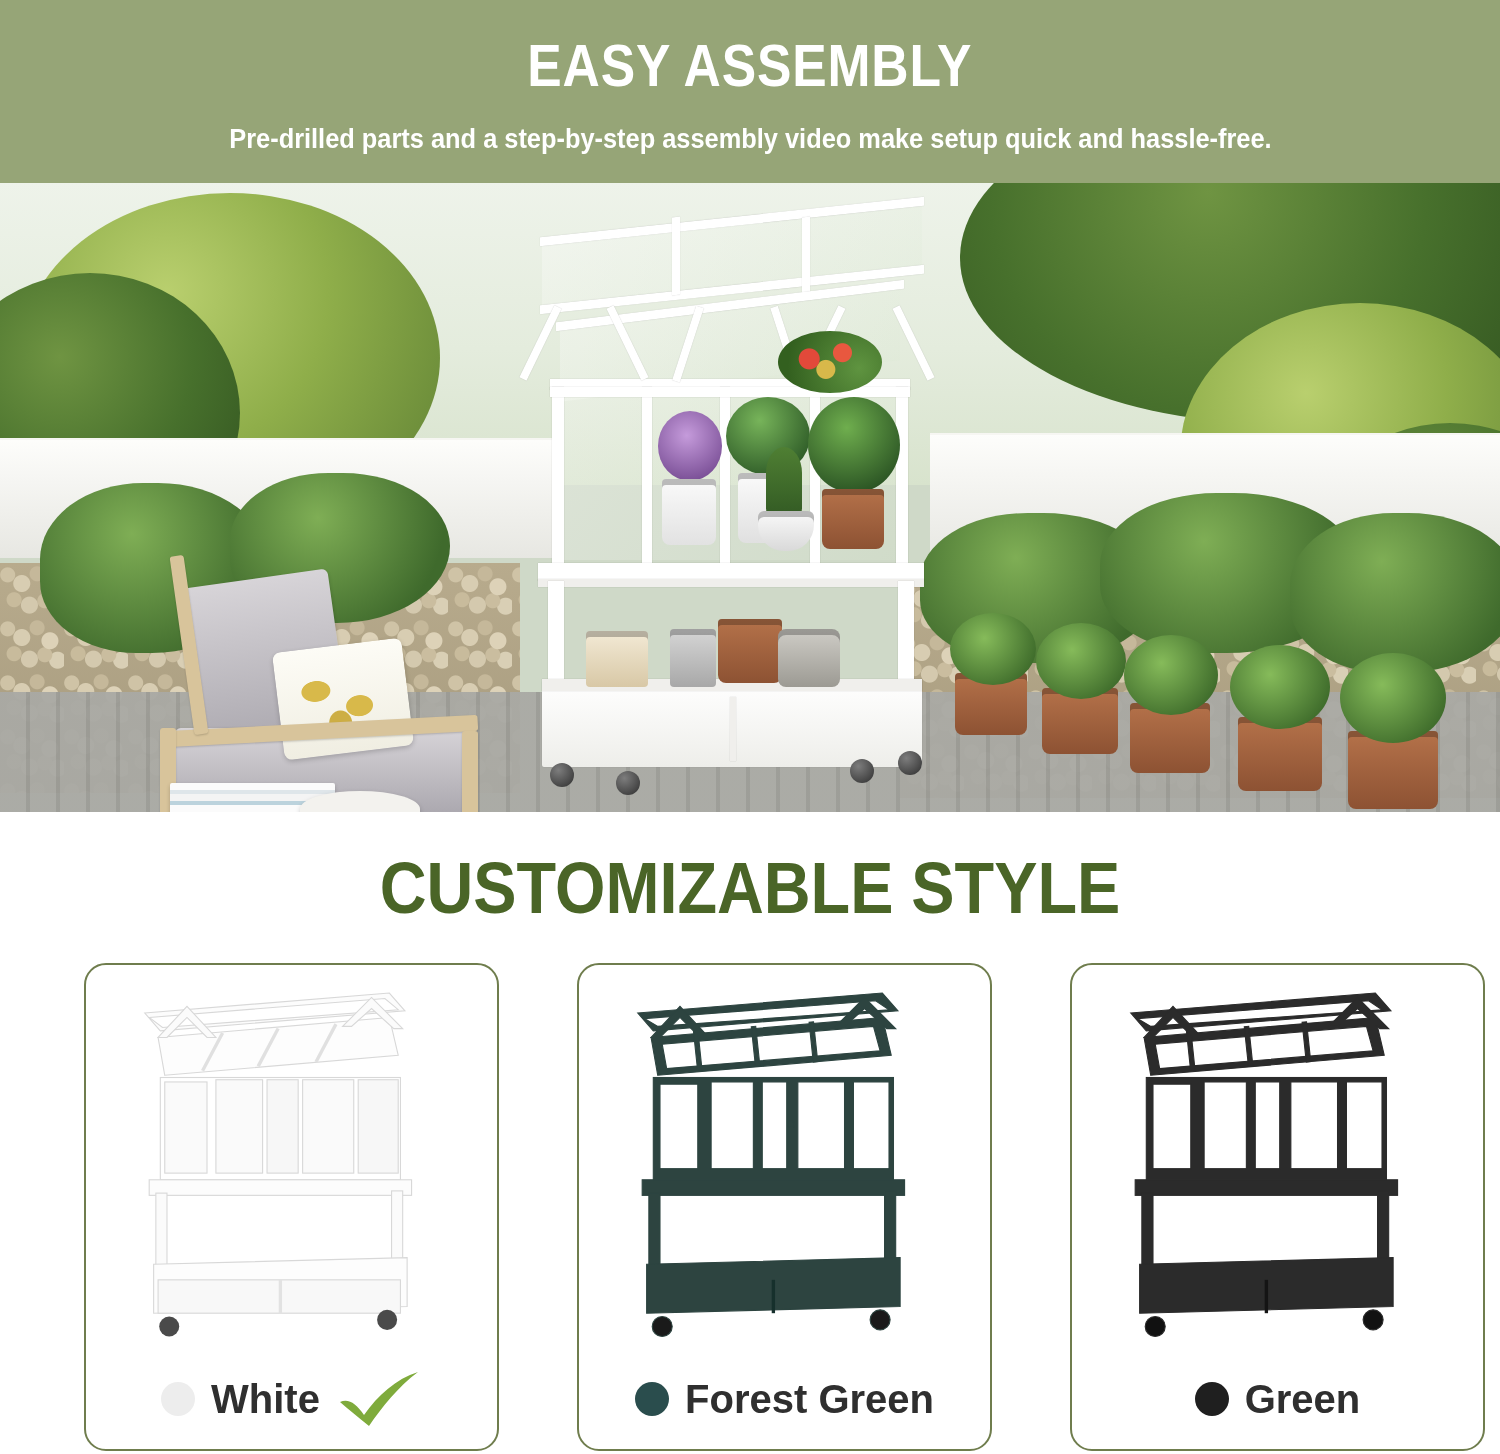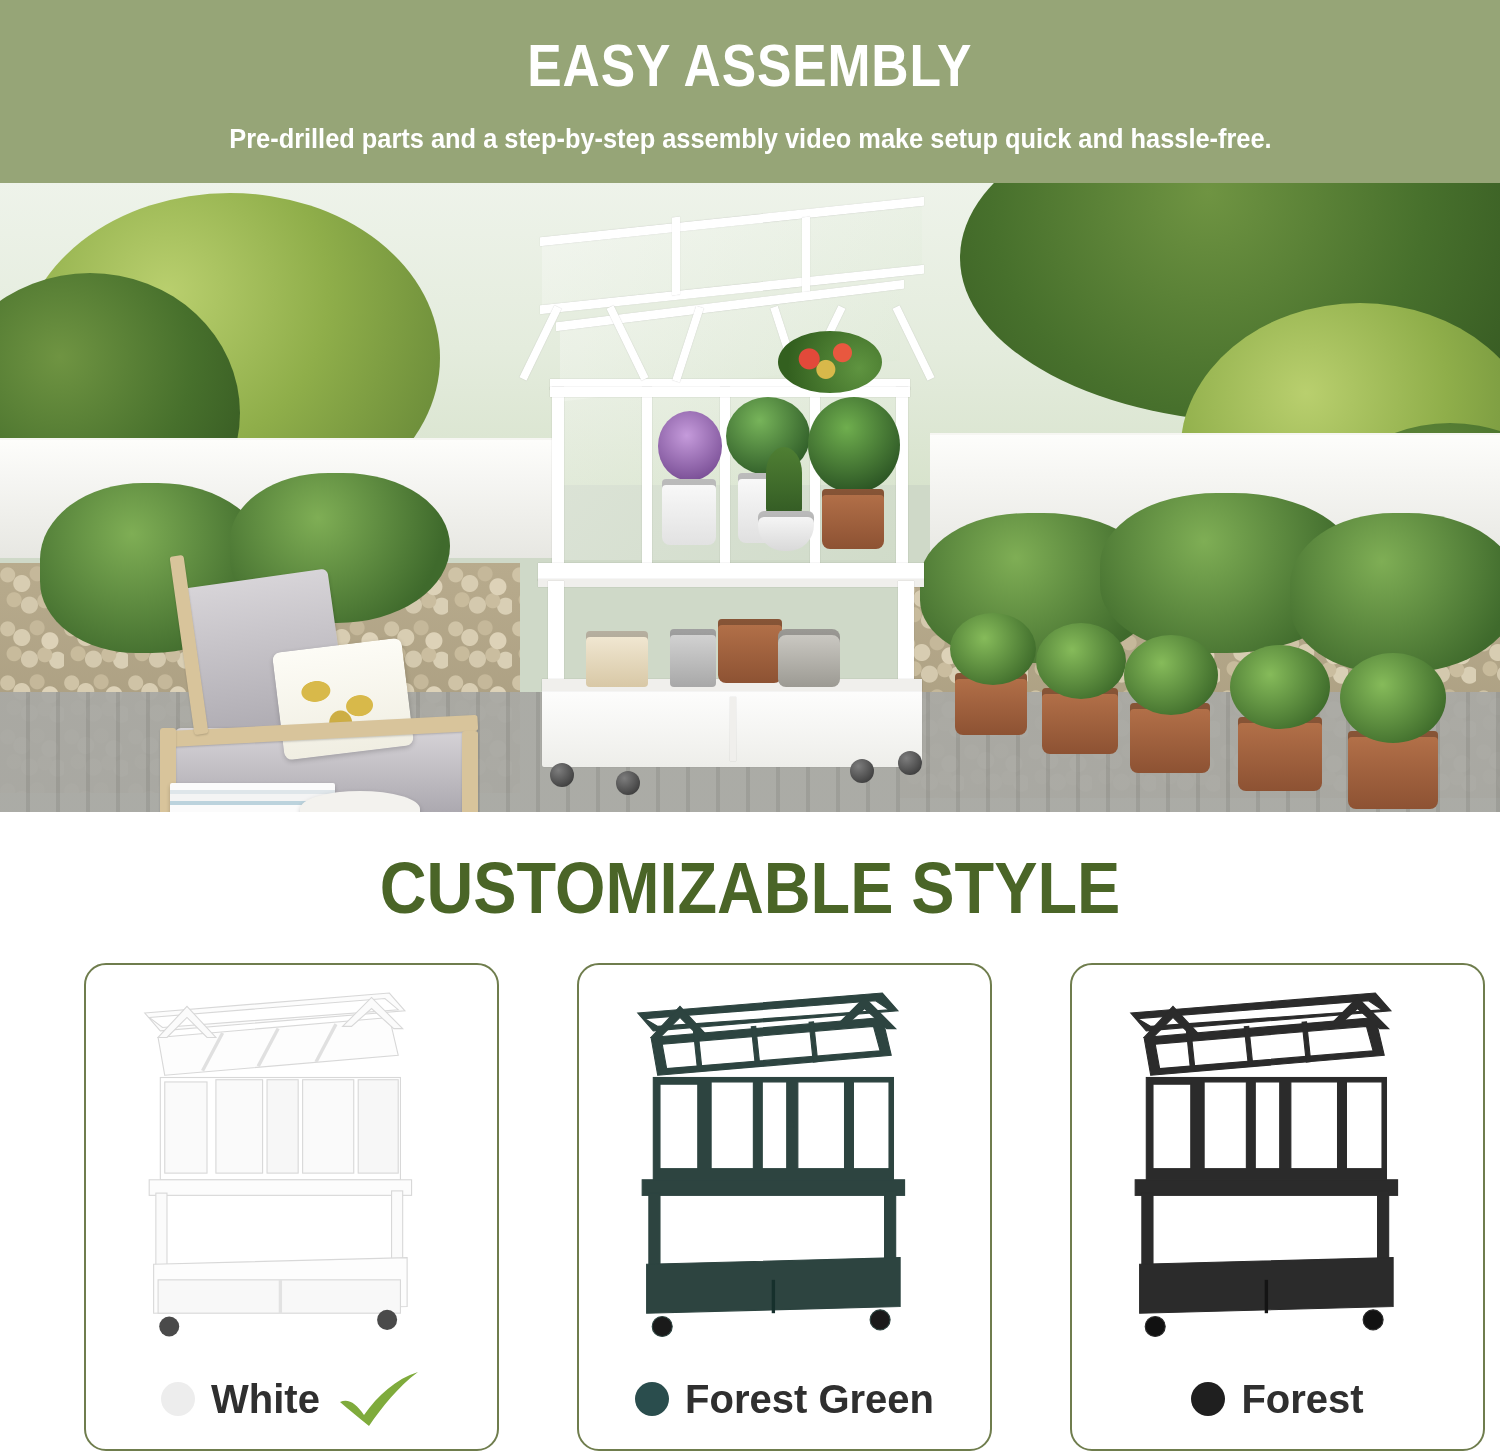"Forest" span.label-text { text: Forest -> Green }
